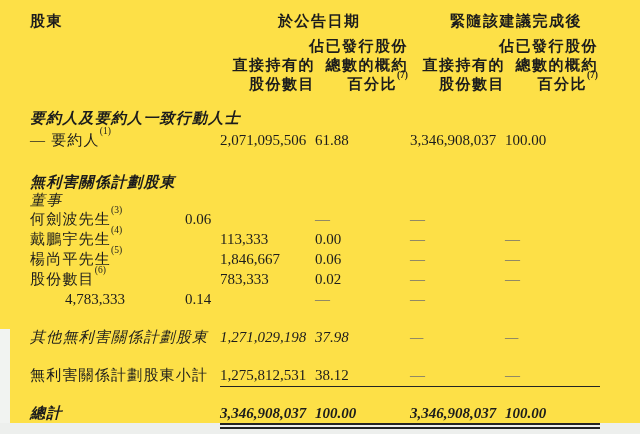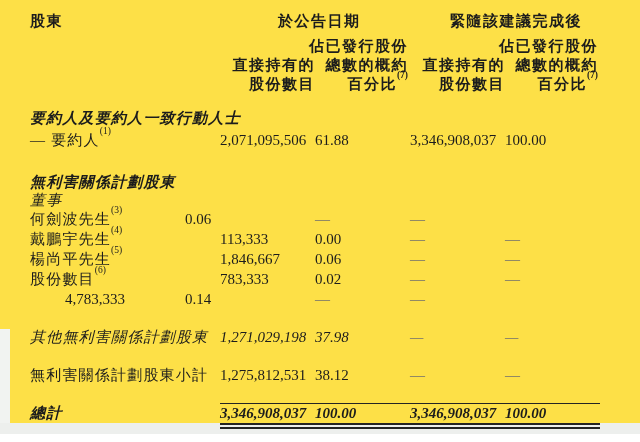"1,275,812,531" .r11 .num { padding-bottom: 20px -> 3px }
